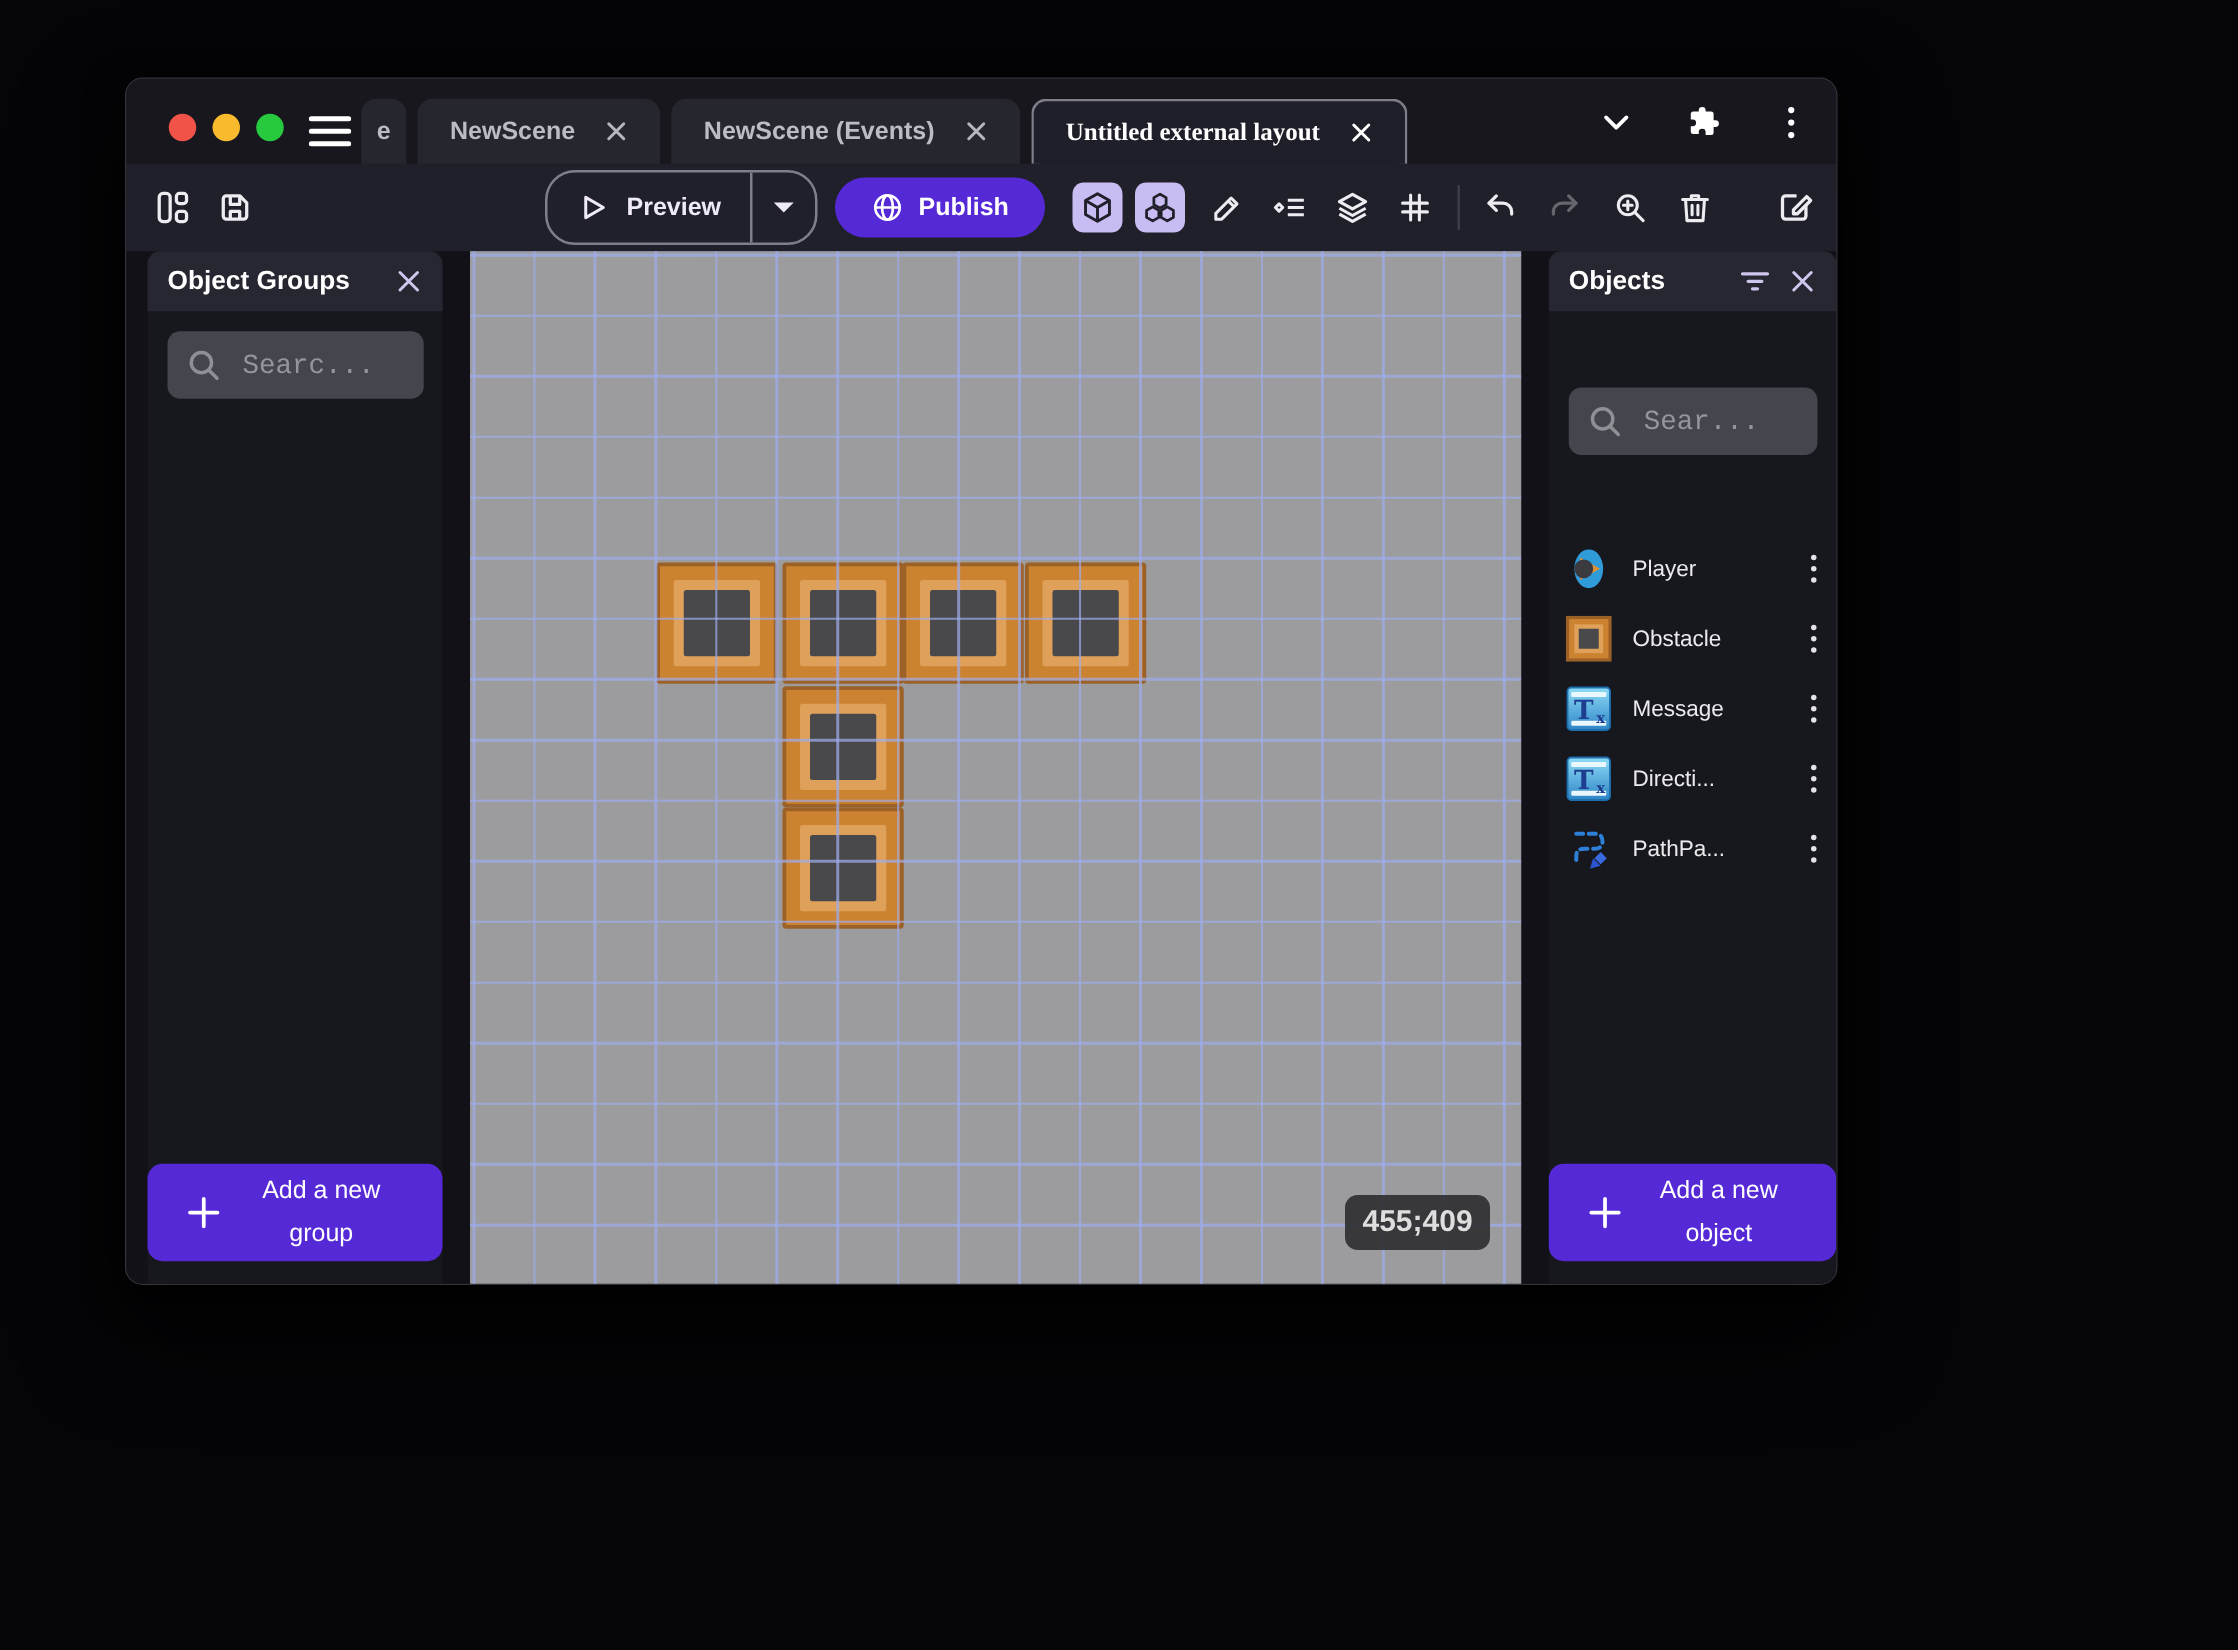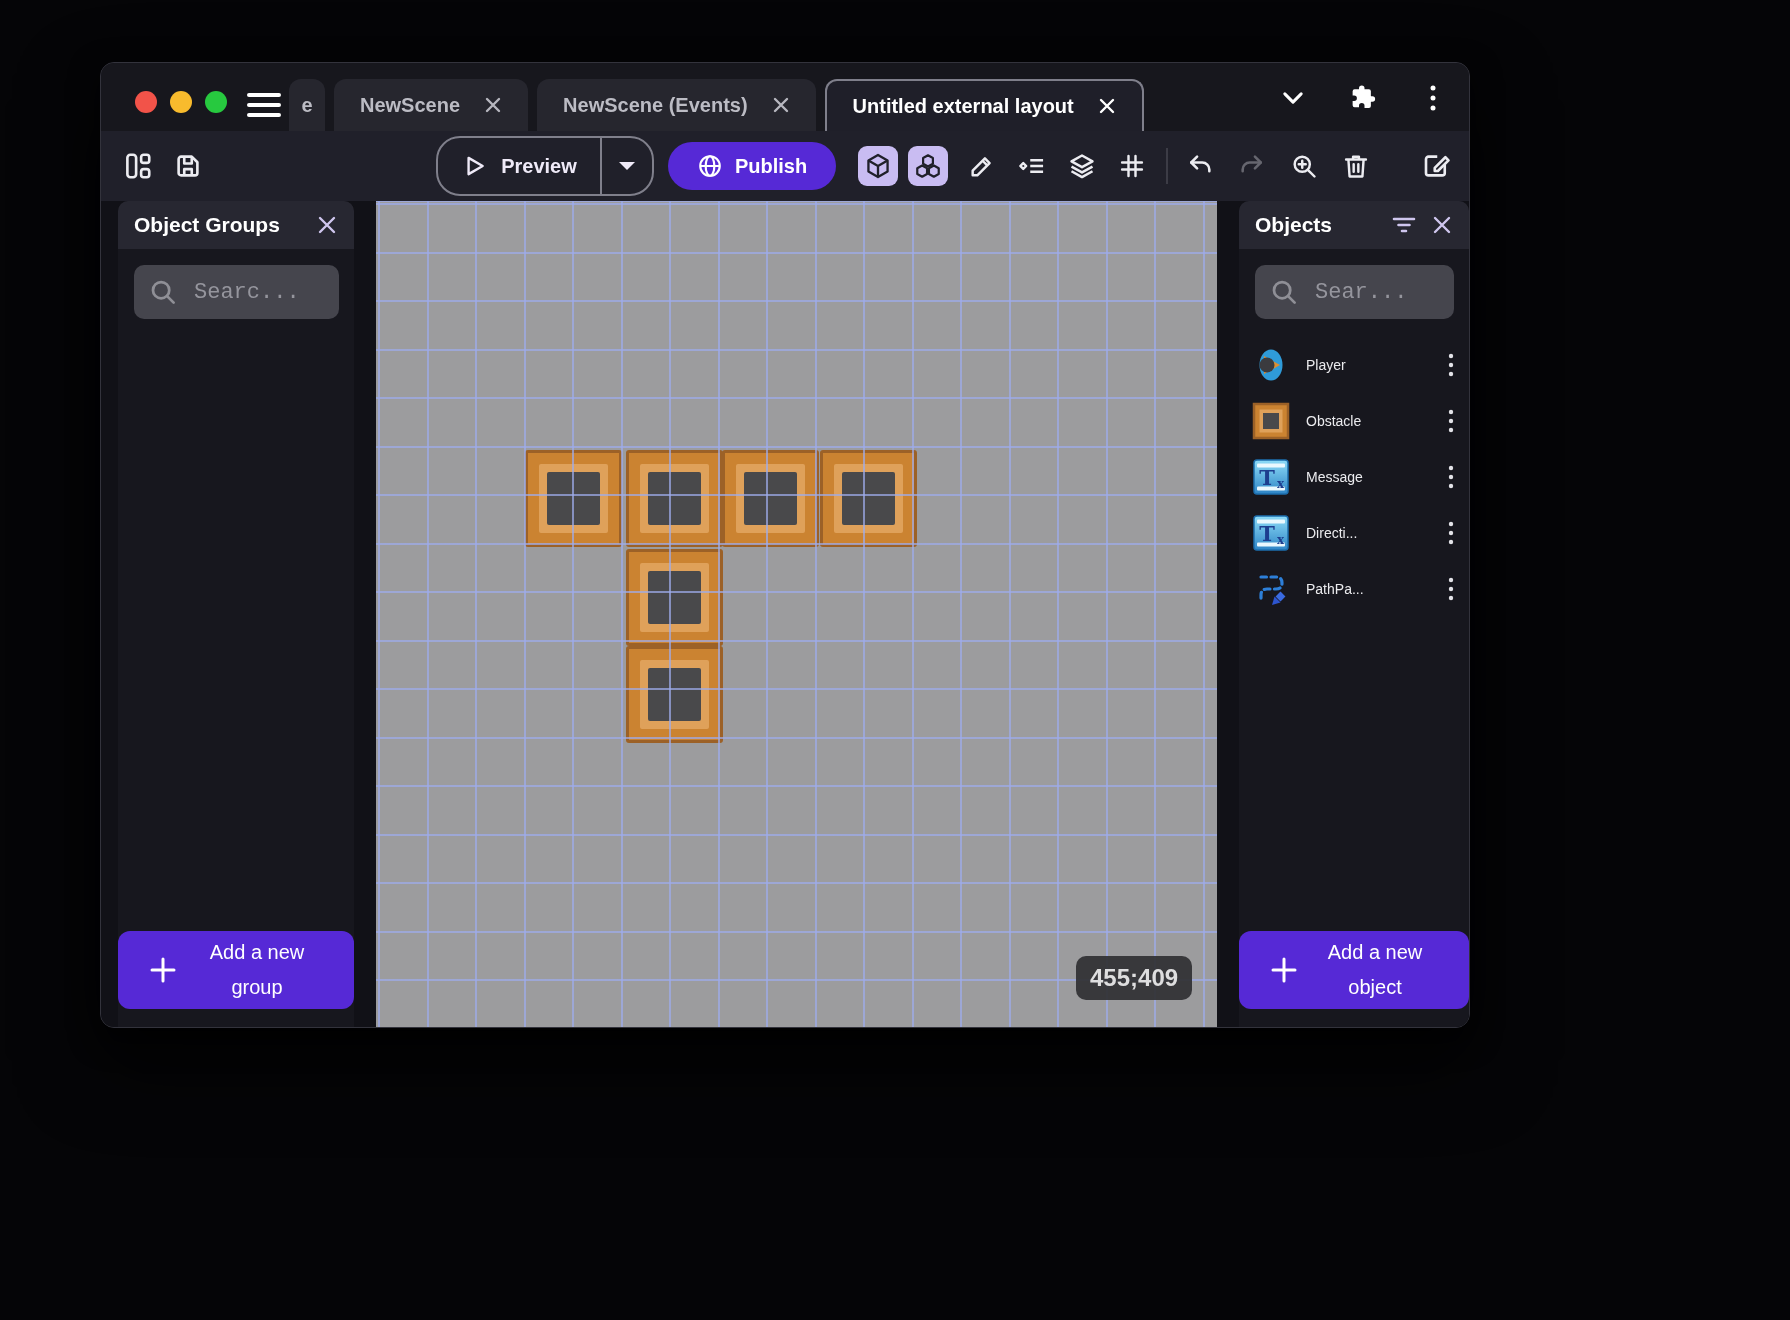"Untitled external layout" .tab.active { font-family: none -> Liberation Serif, serif }
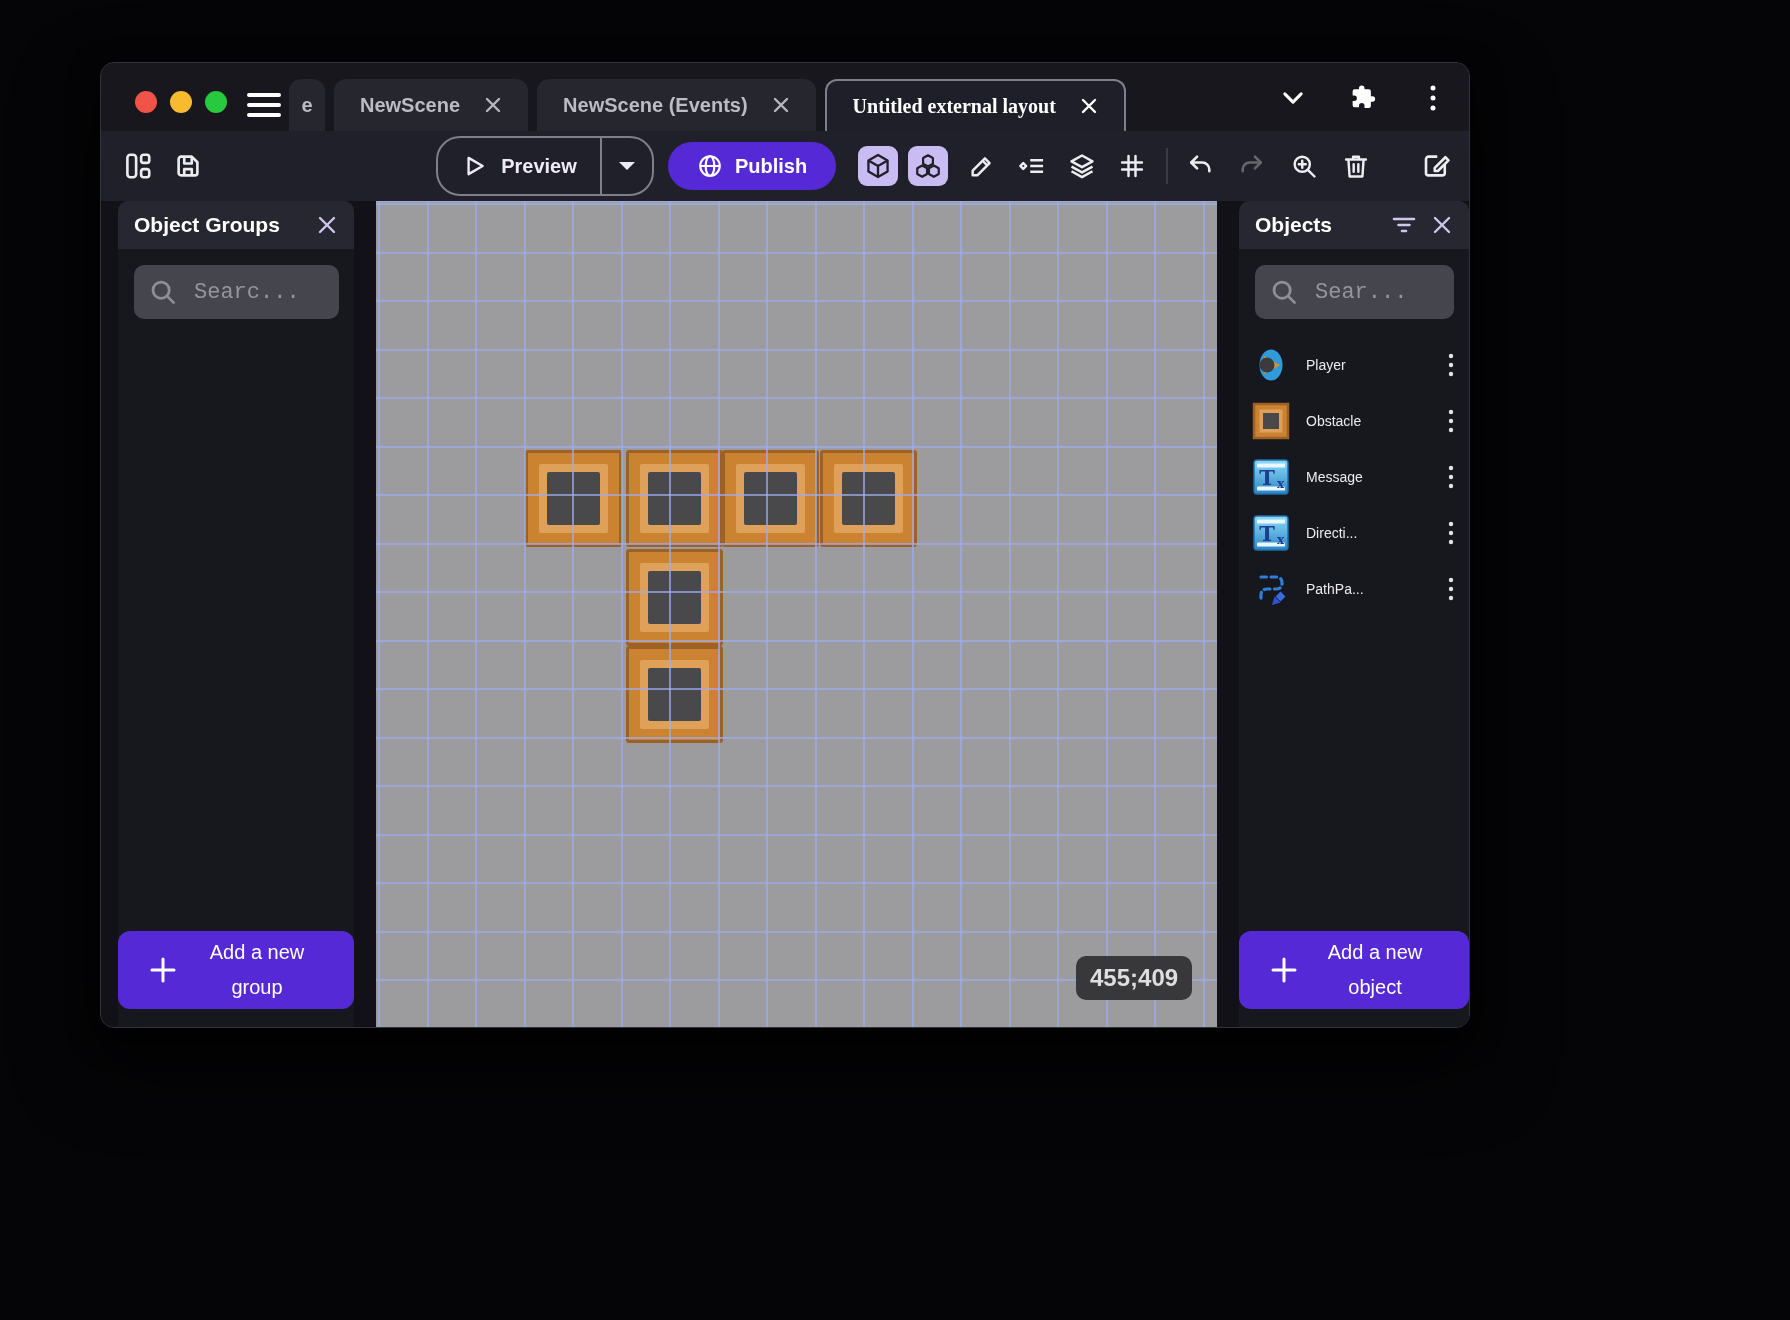"Objects" .panel.right { gap: none -> 45px }
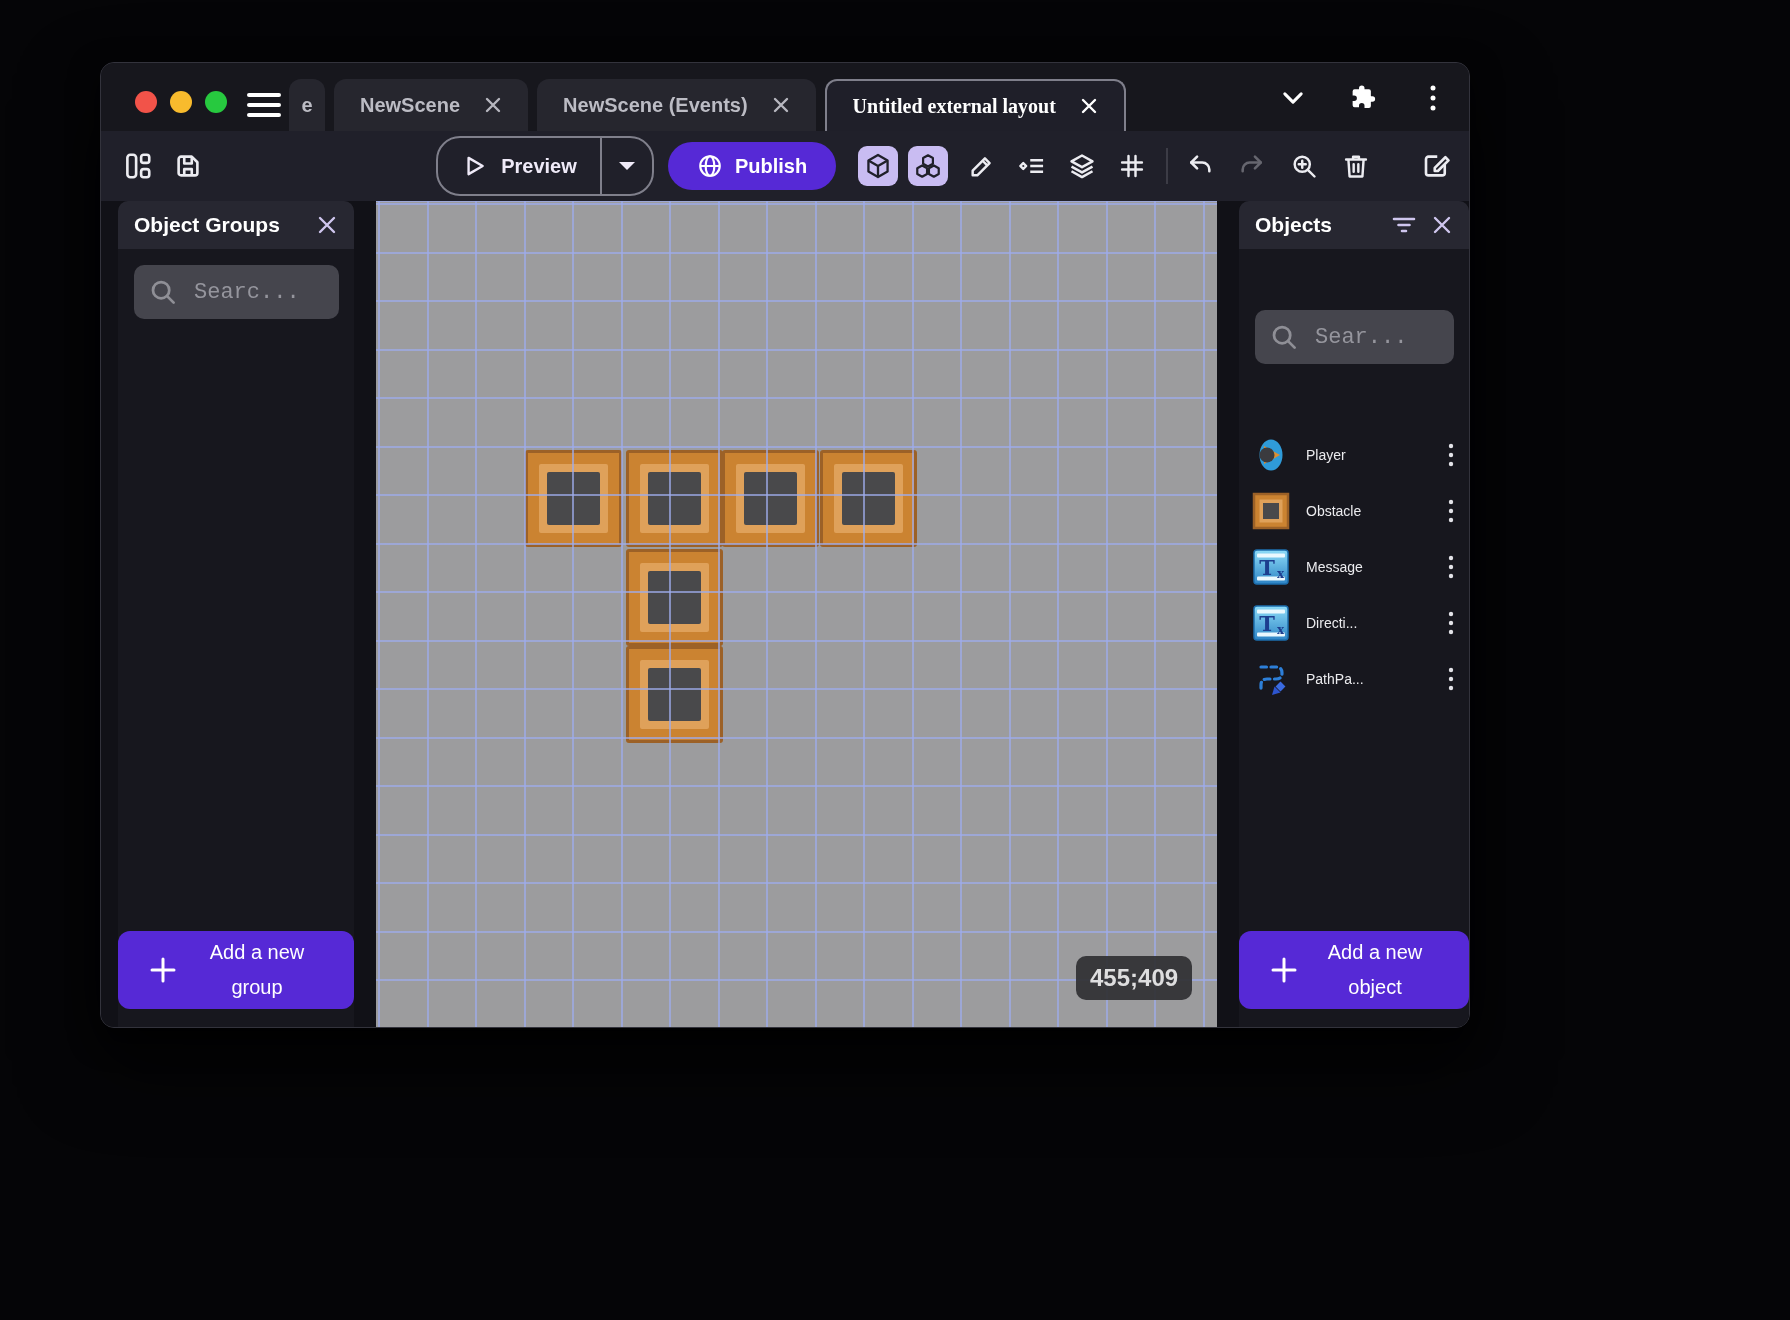"Player" .obj-label { font-size: 14px -> 18px }
